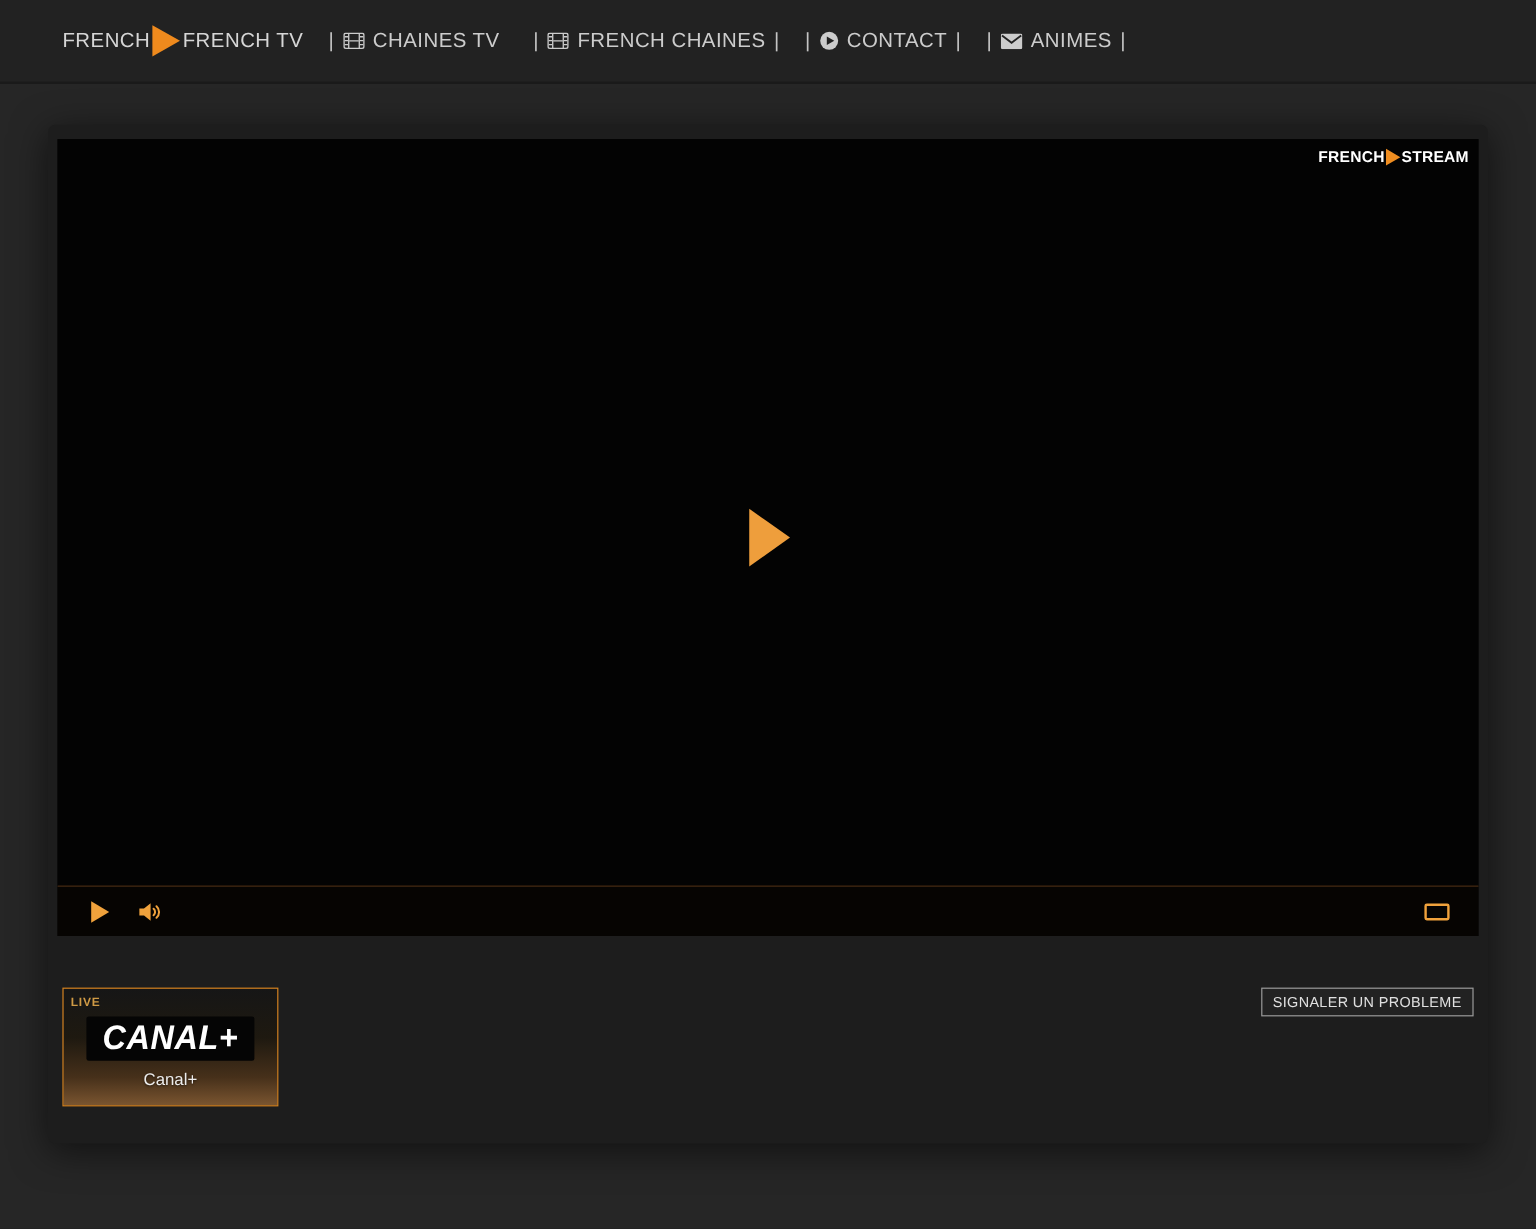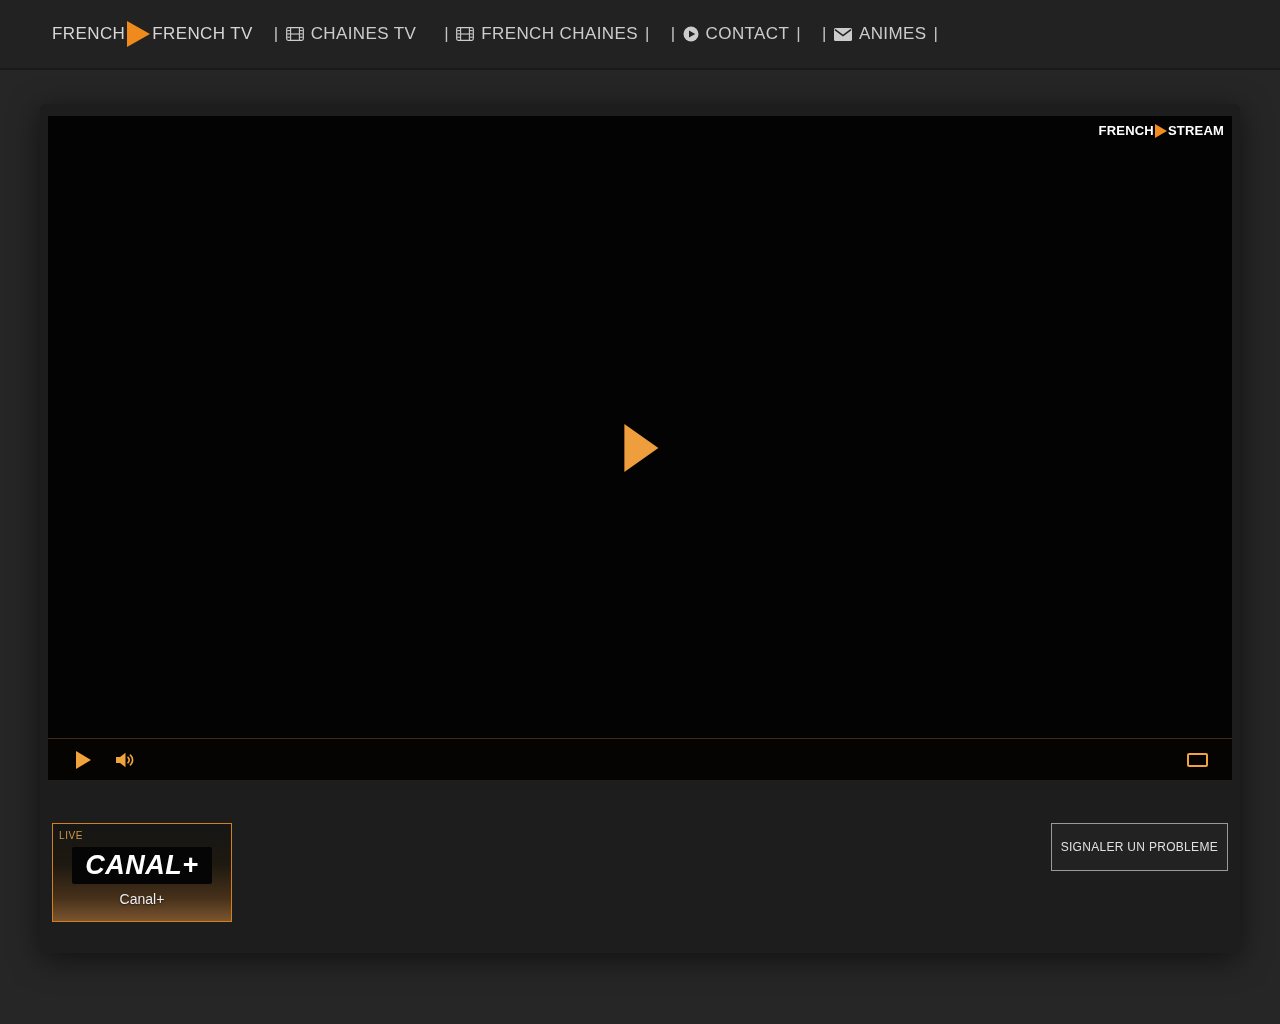"LIVE" .live-badge { font-weight: normal -> bold }
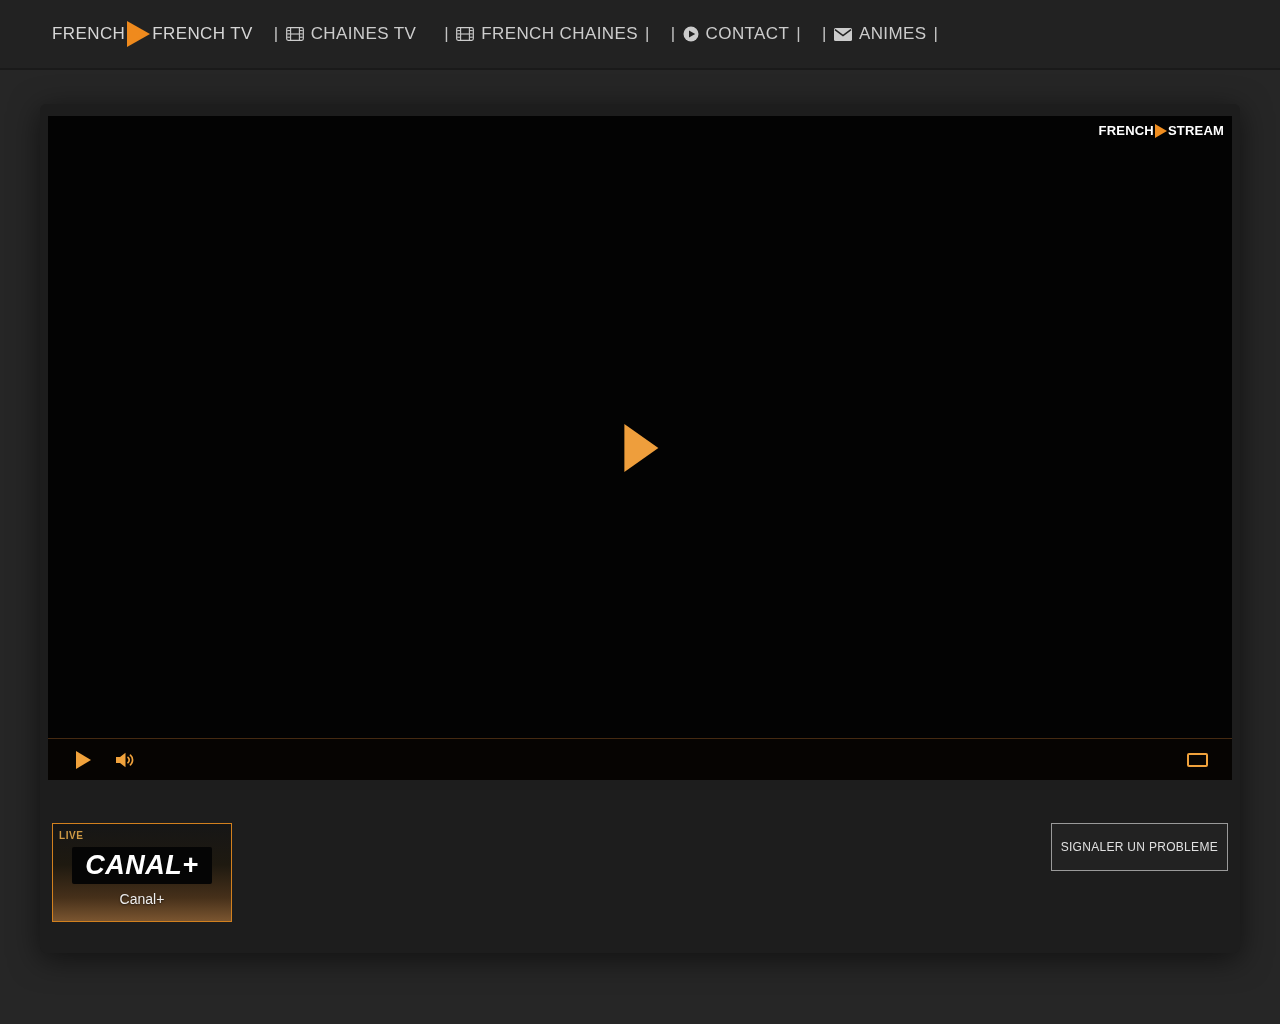"SIGNALER UN PROBLEME" .report-btn { padding: 16px 9px -> 4px 9px }
